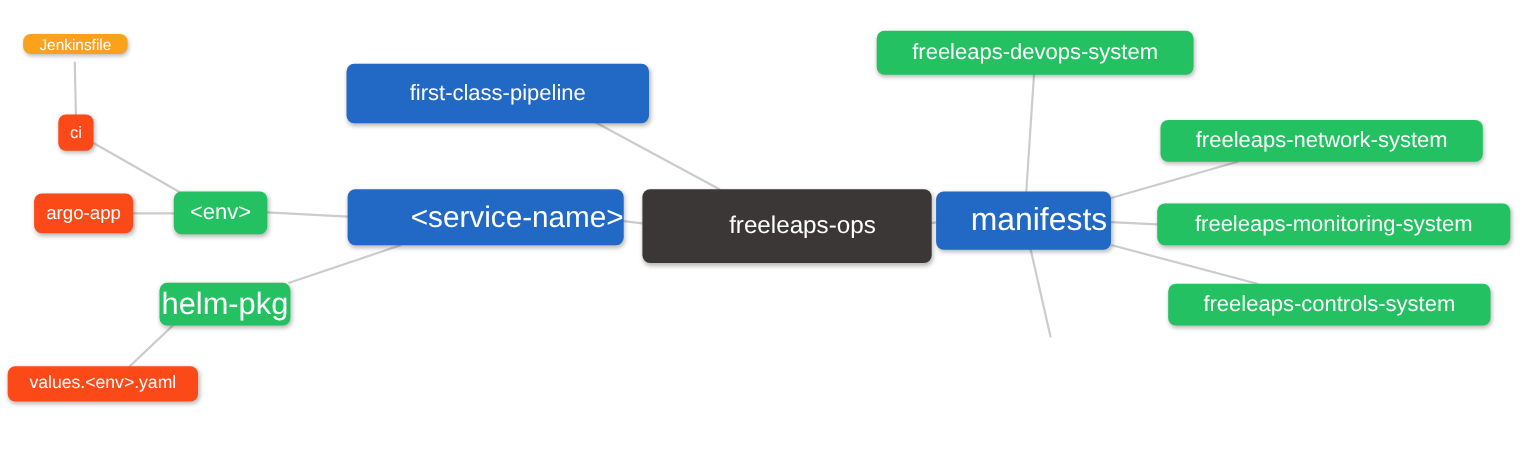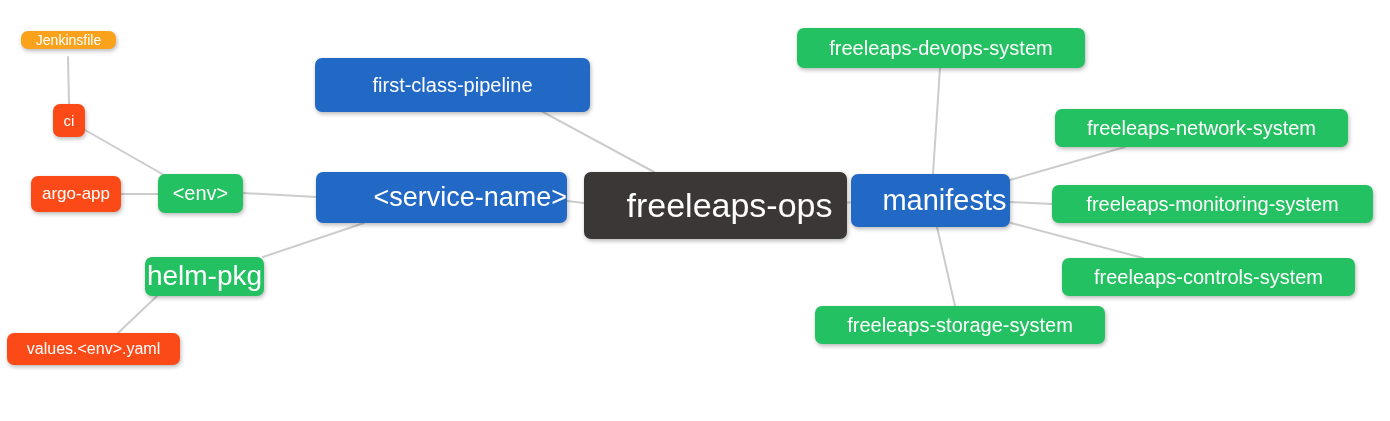"freeleaps-ops" div.node { font-size: 34px -> 22px }
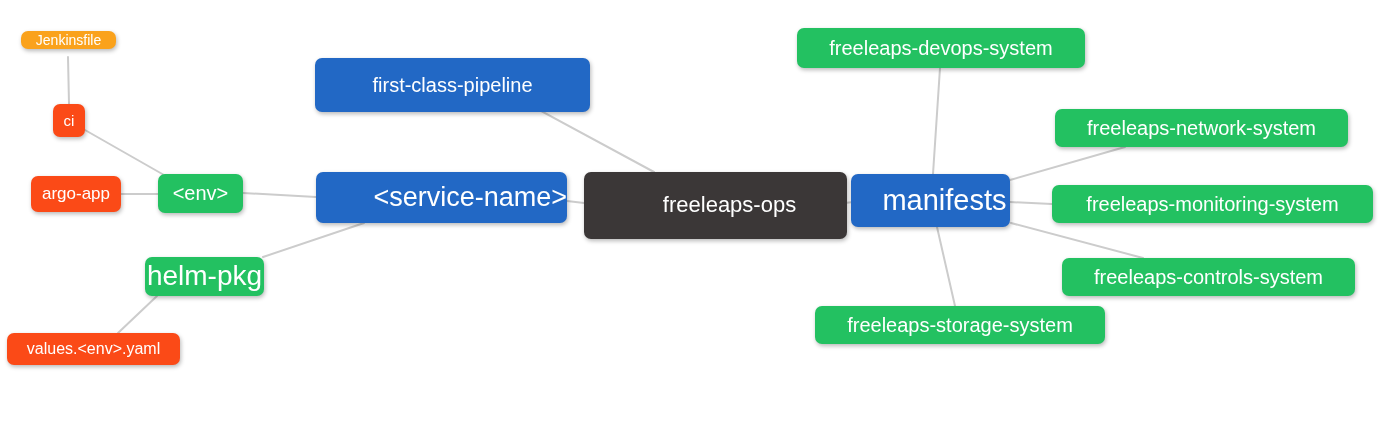"freeleaps-storage-system" div.node { html: <div> <span>freeleaps-storage-system</span> </div> -> none }
